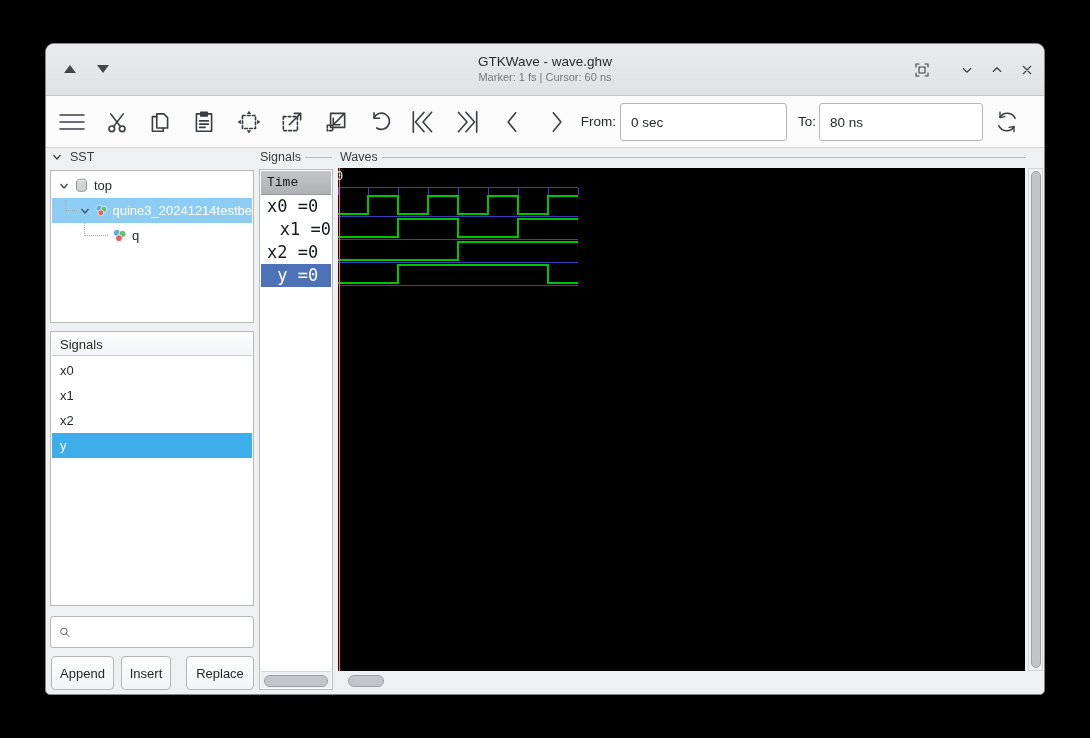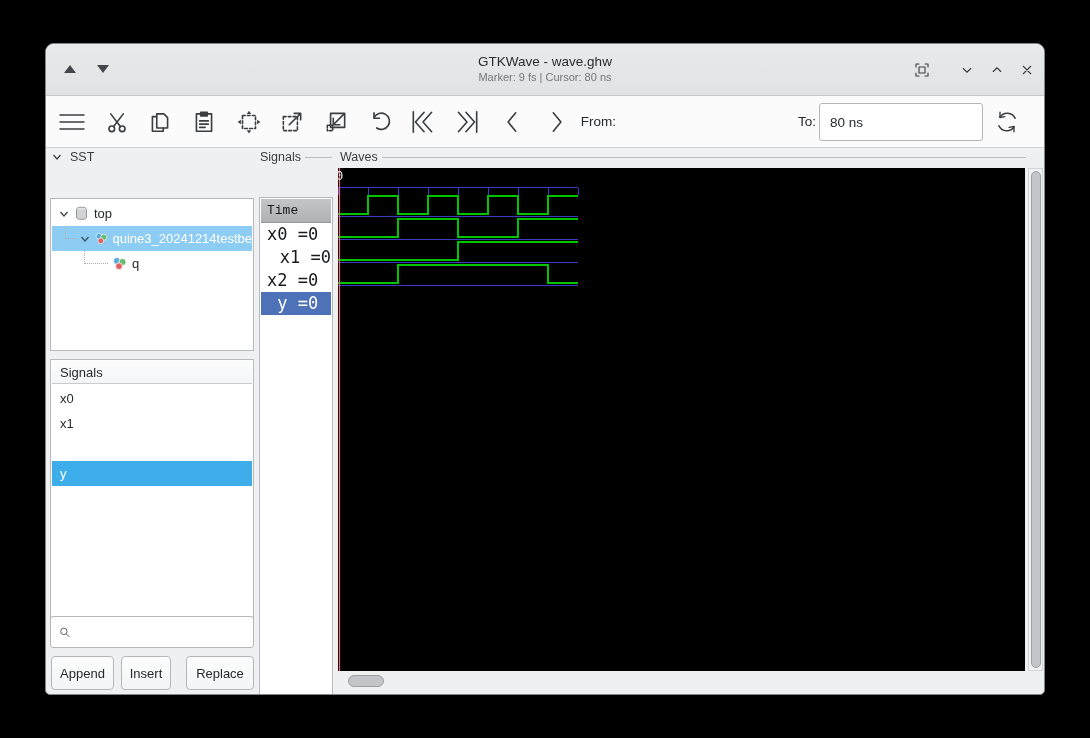"Marker: 9 fs | Cursor:" div.win-subtitle { text: 9 fs  |  Cursor: 80 -> 1 fs  |  Cursor: 60 }
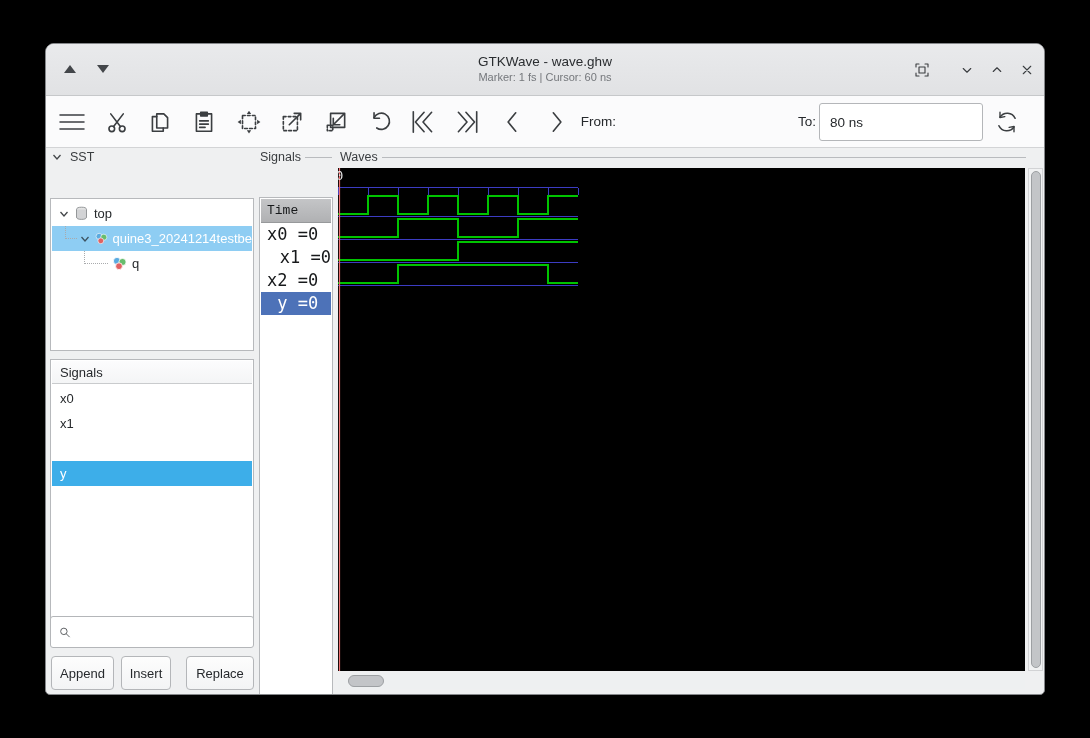"0 sec" input.tinput { html: none -> <input> }
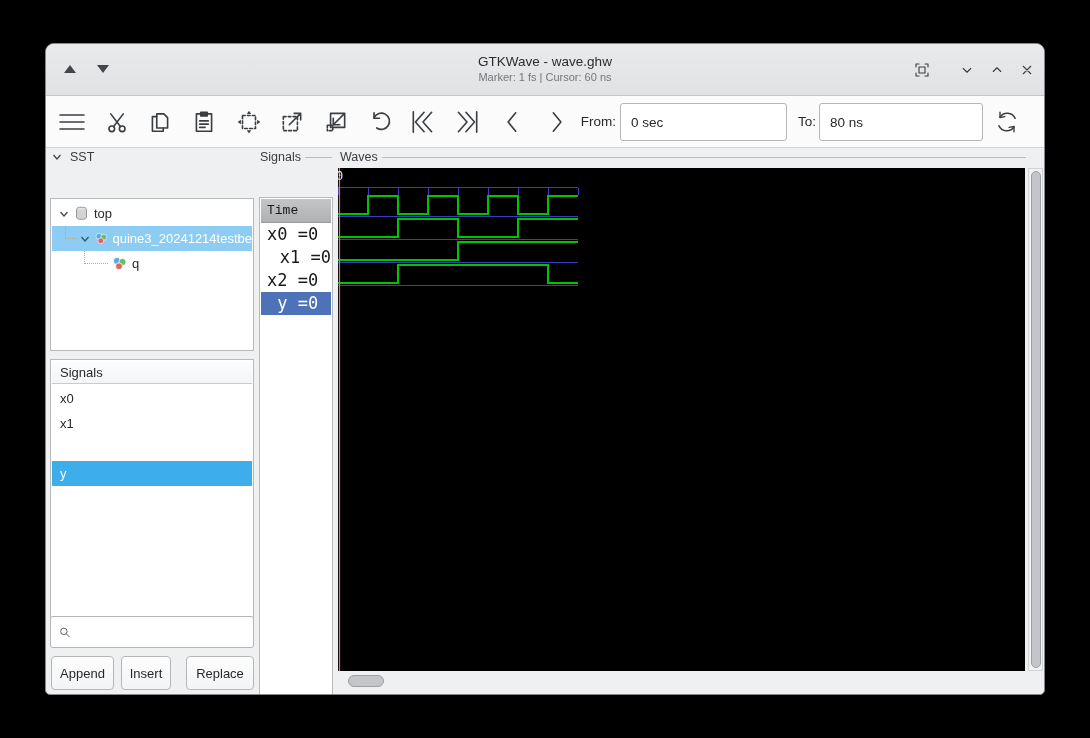"top" .panel-box { margin-top: 28px -> none }
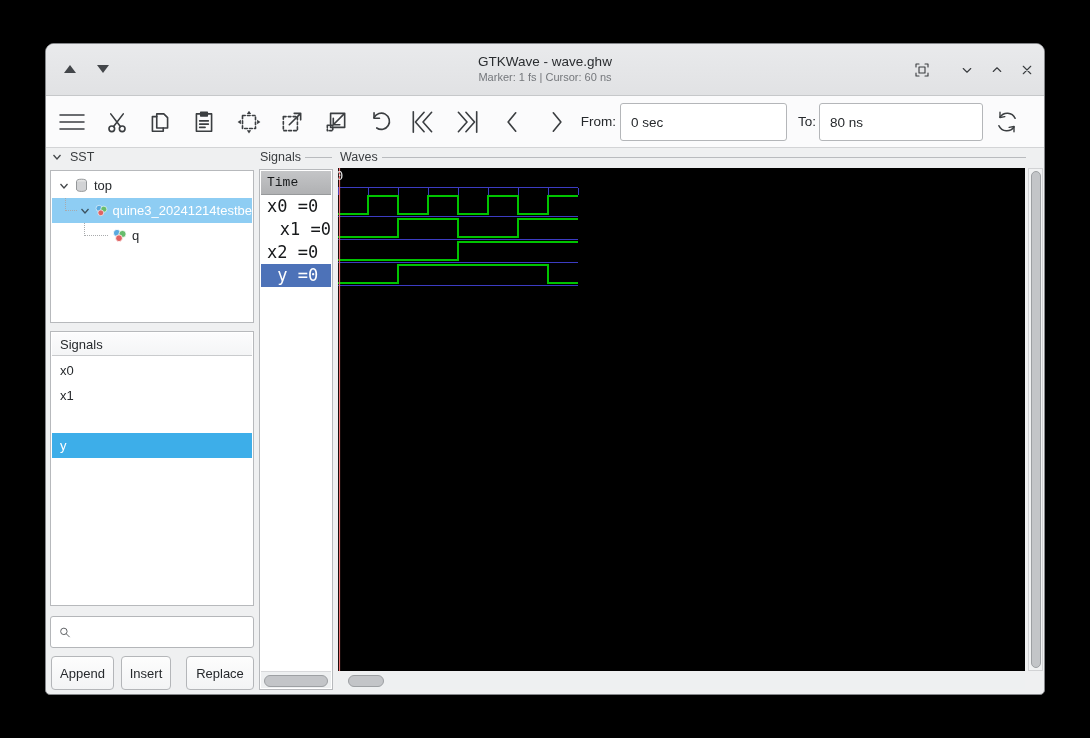"x2" div.list-row { html: none -> <div>x2</div> }
